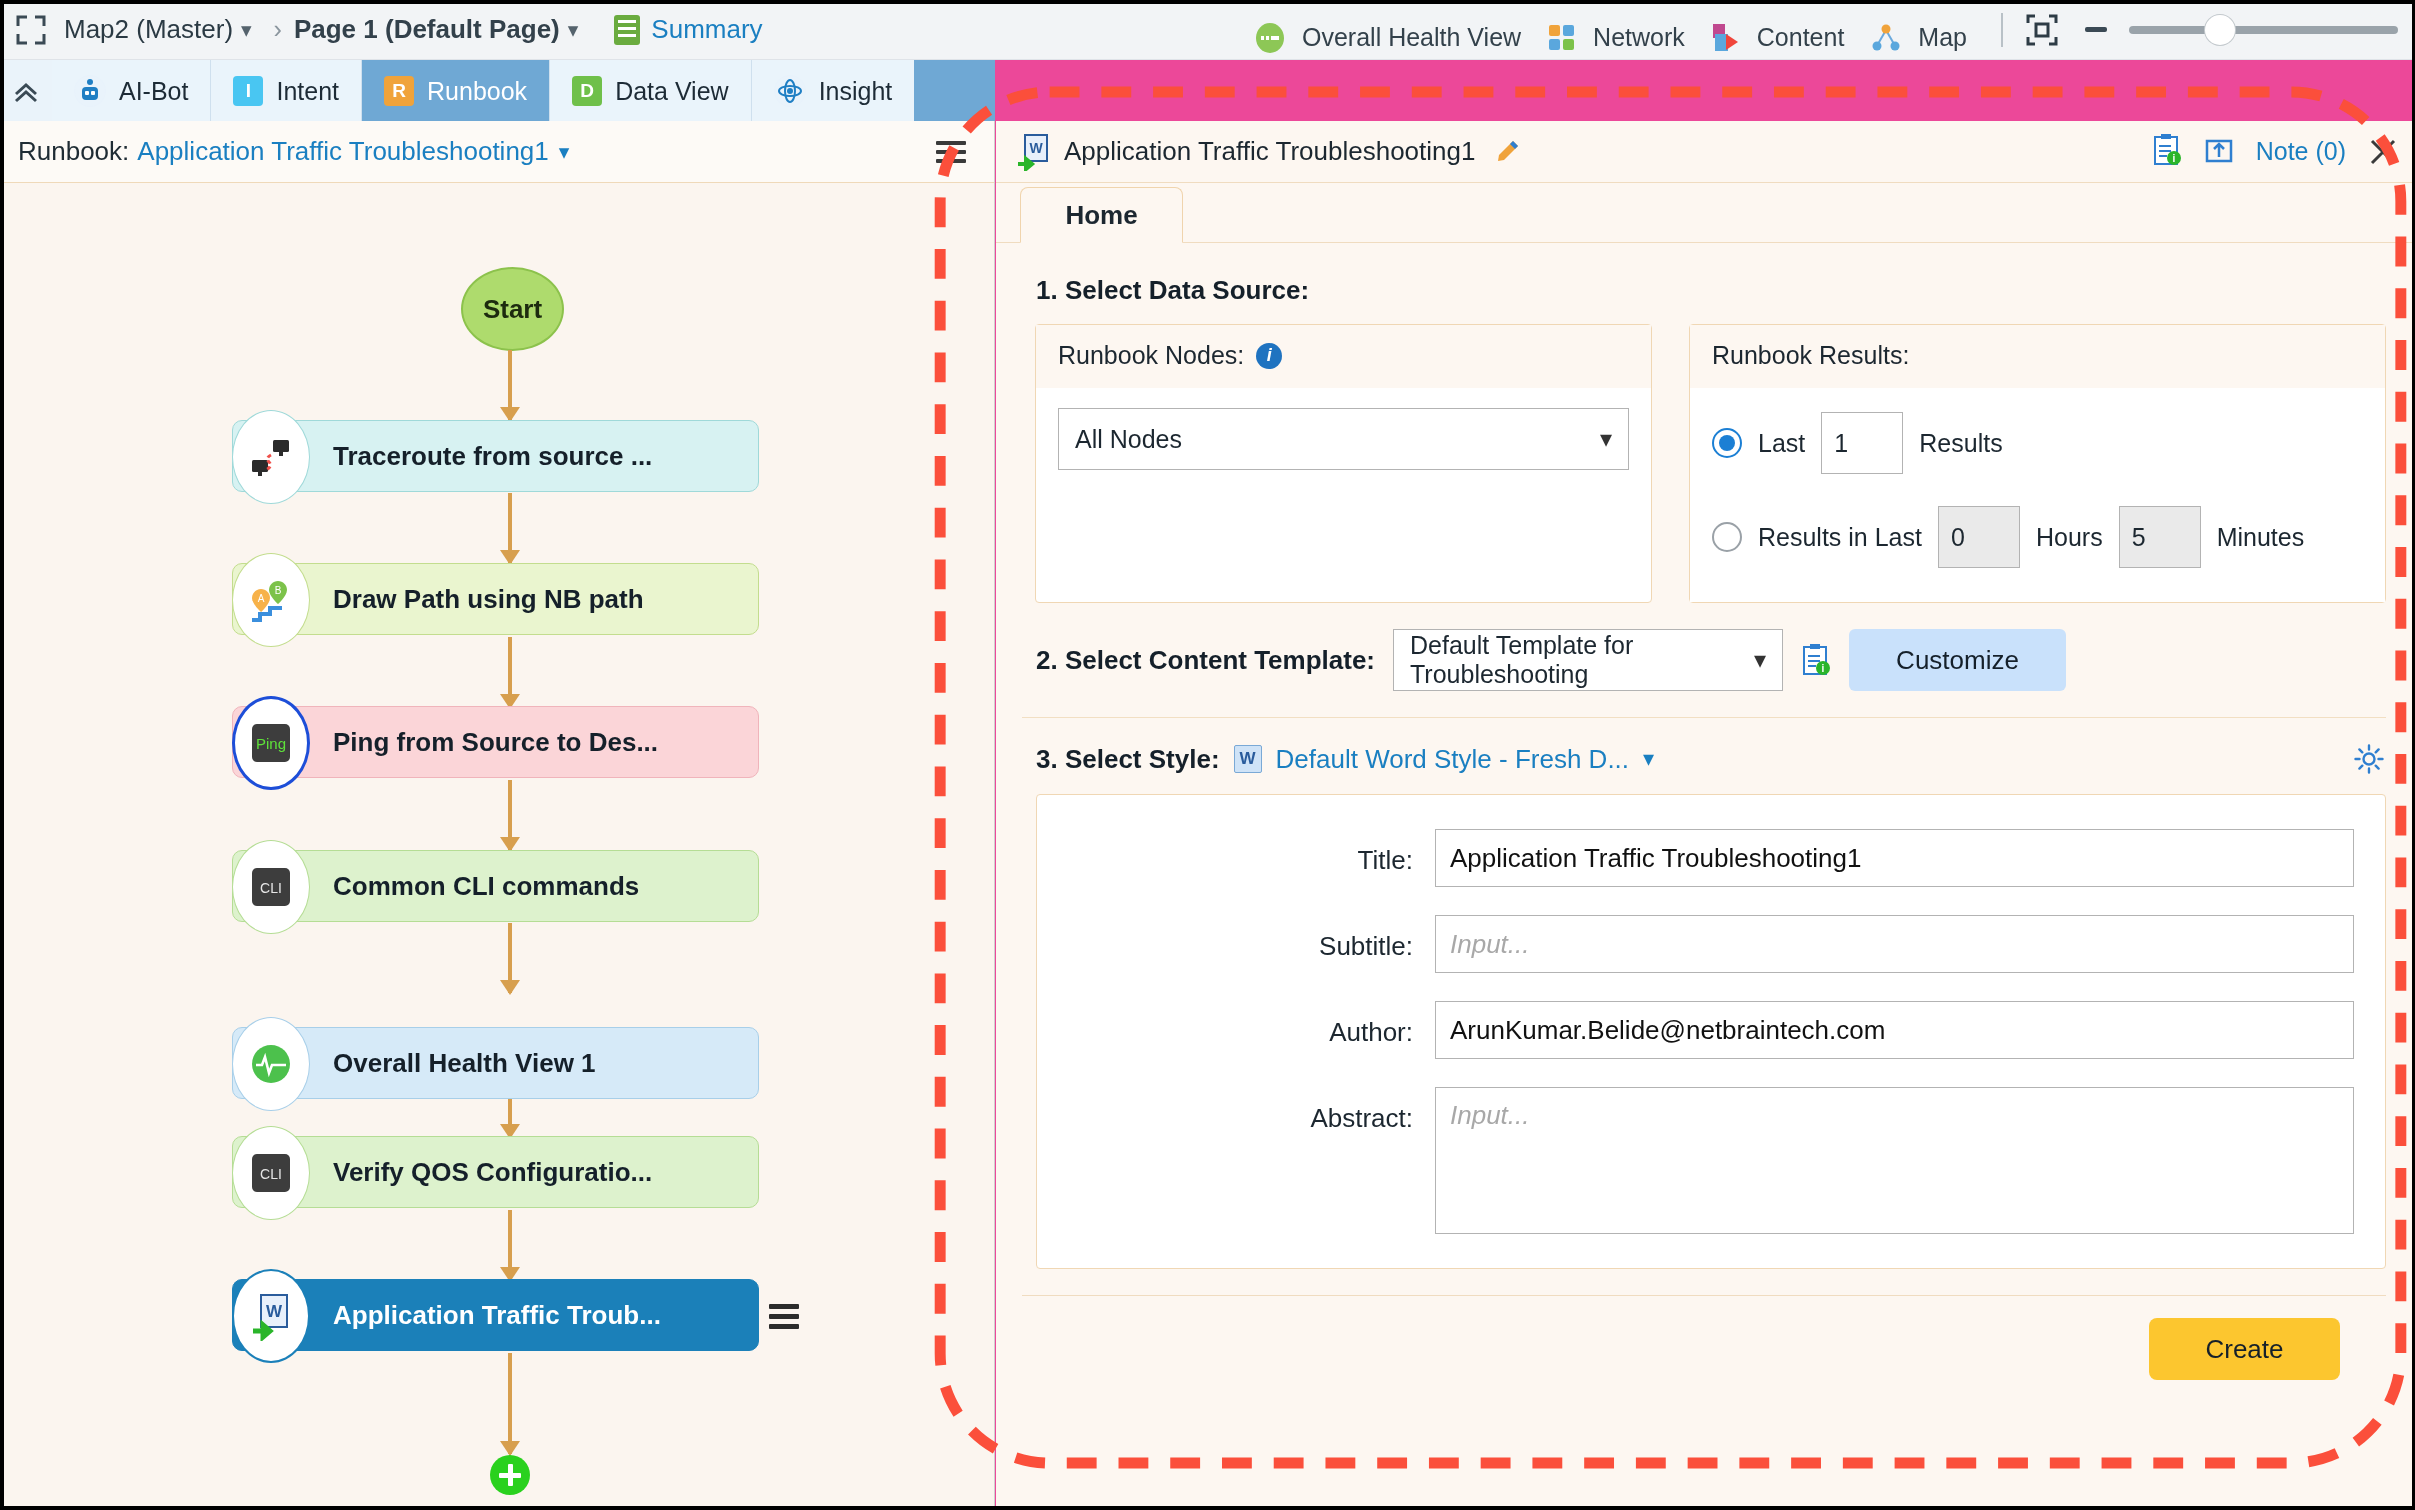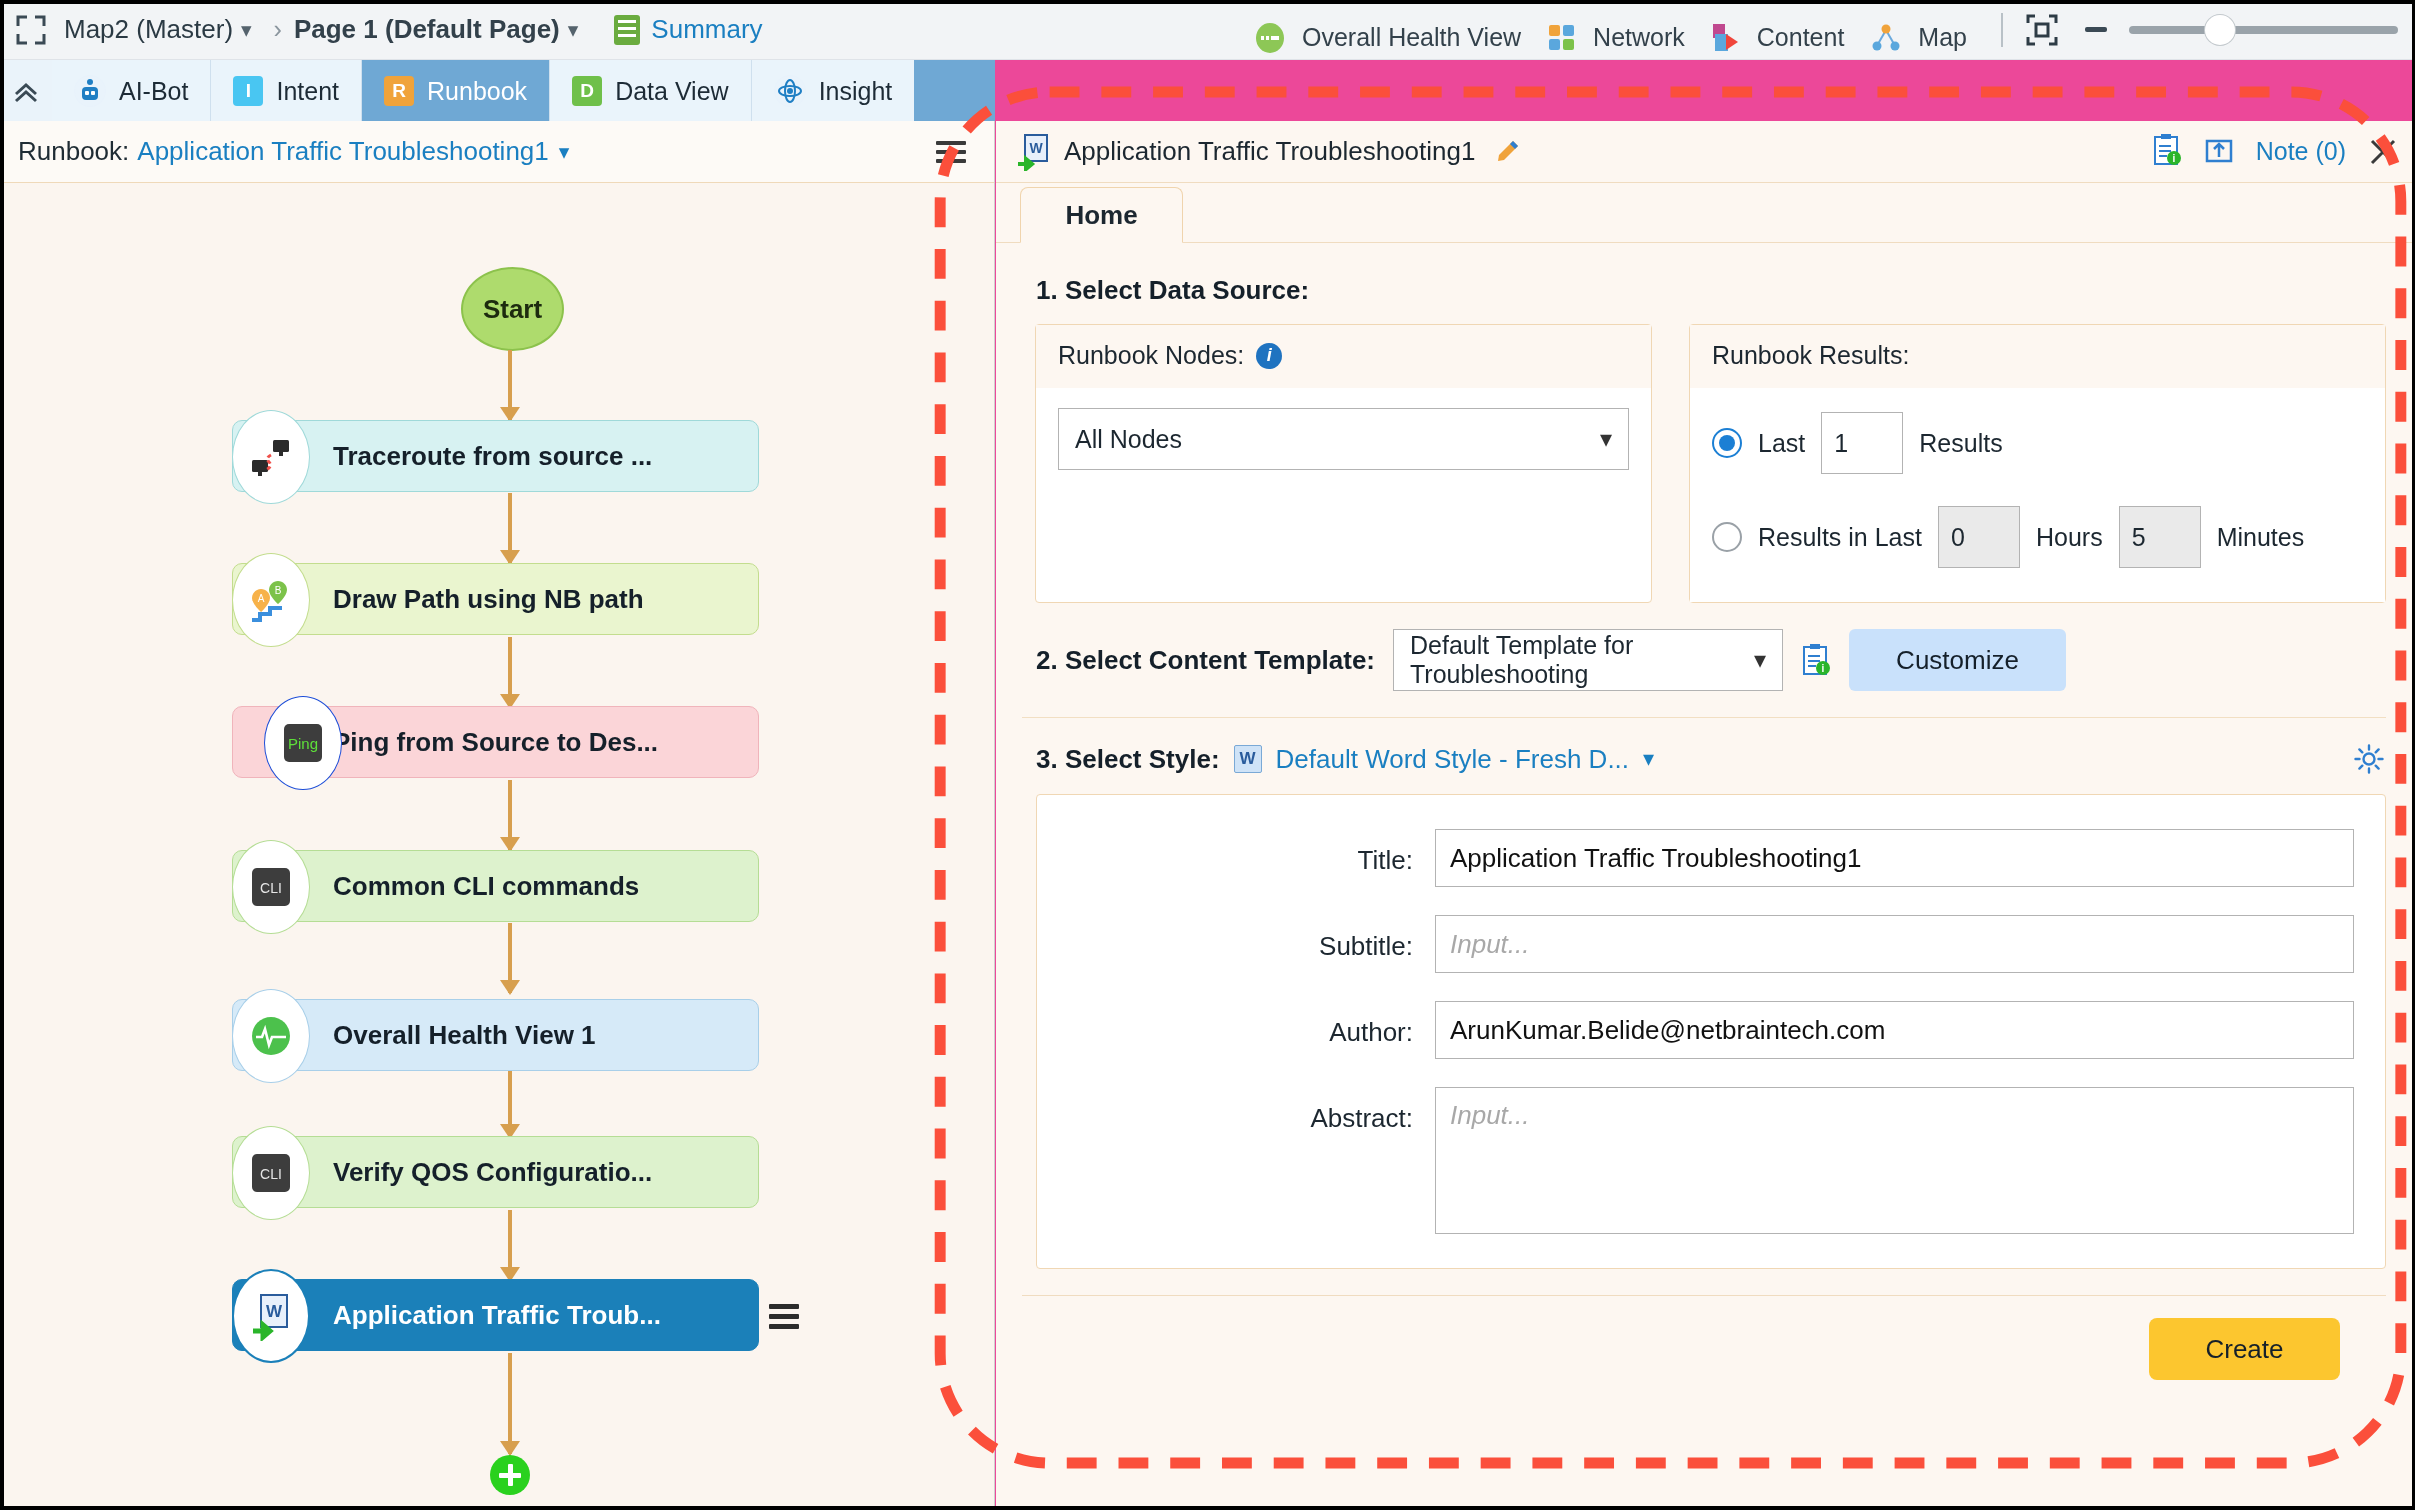"Ping" span.cap { border: 1px solid #1d4ed8 -> 3px solid #1d4ed8; margin-left: 32px -> none }
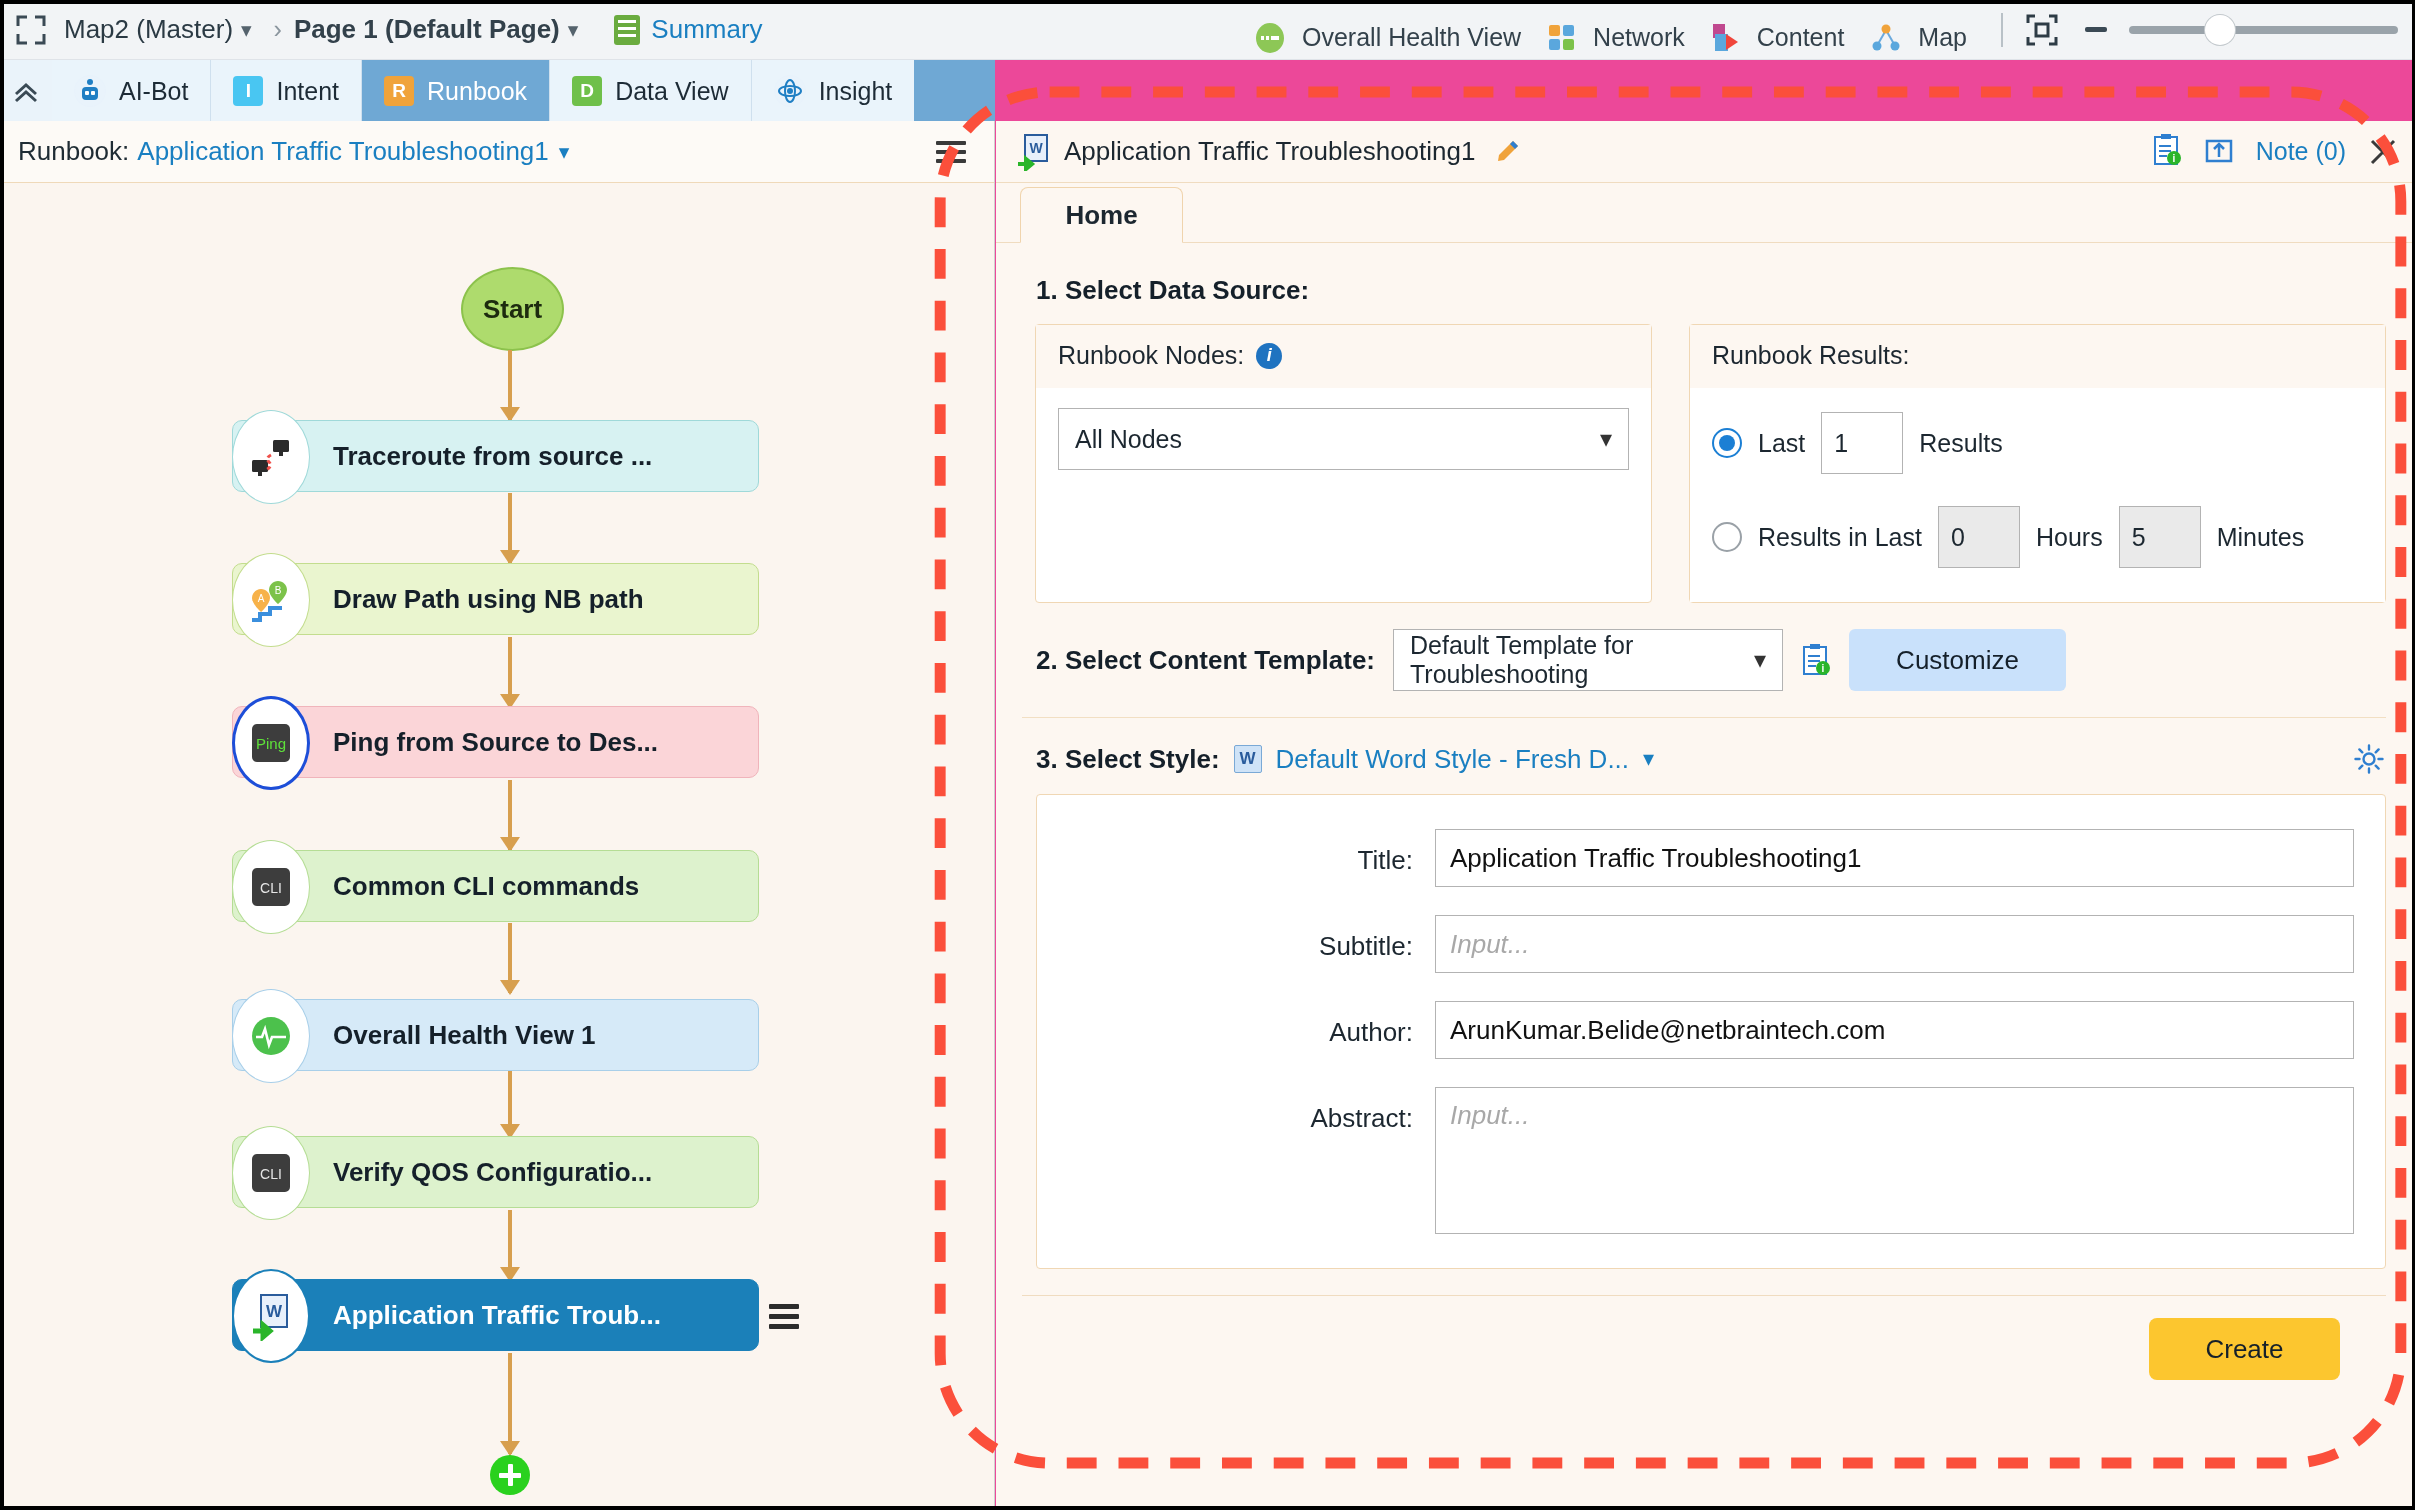"Overall Health View 1" div.step { top: 816px -> 844px }
